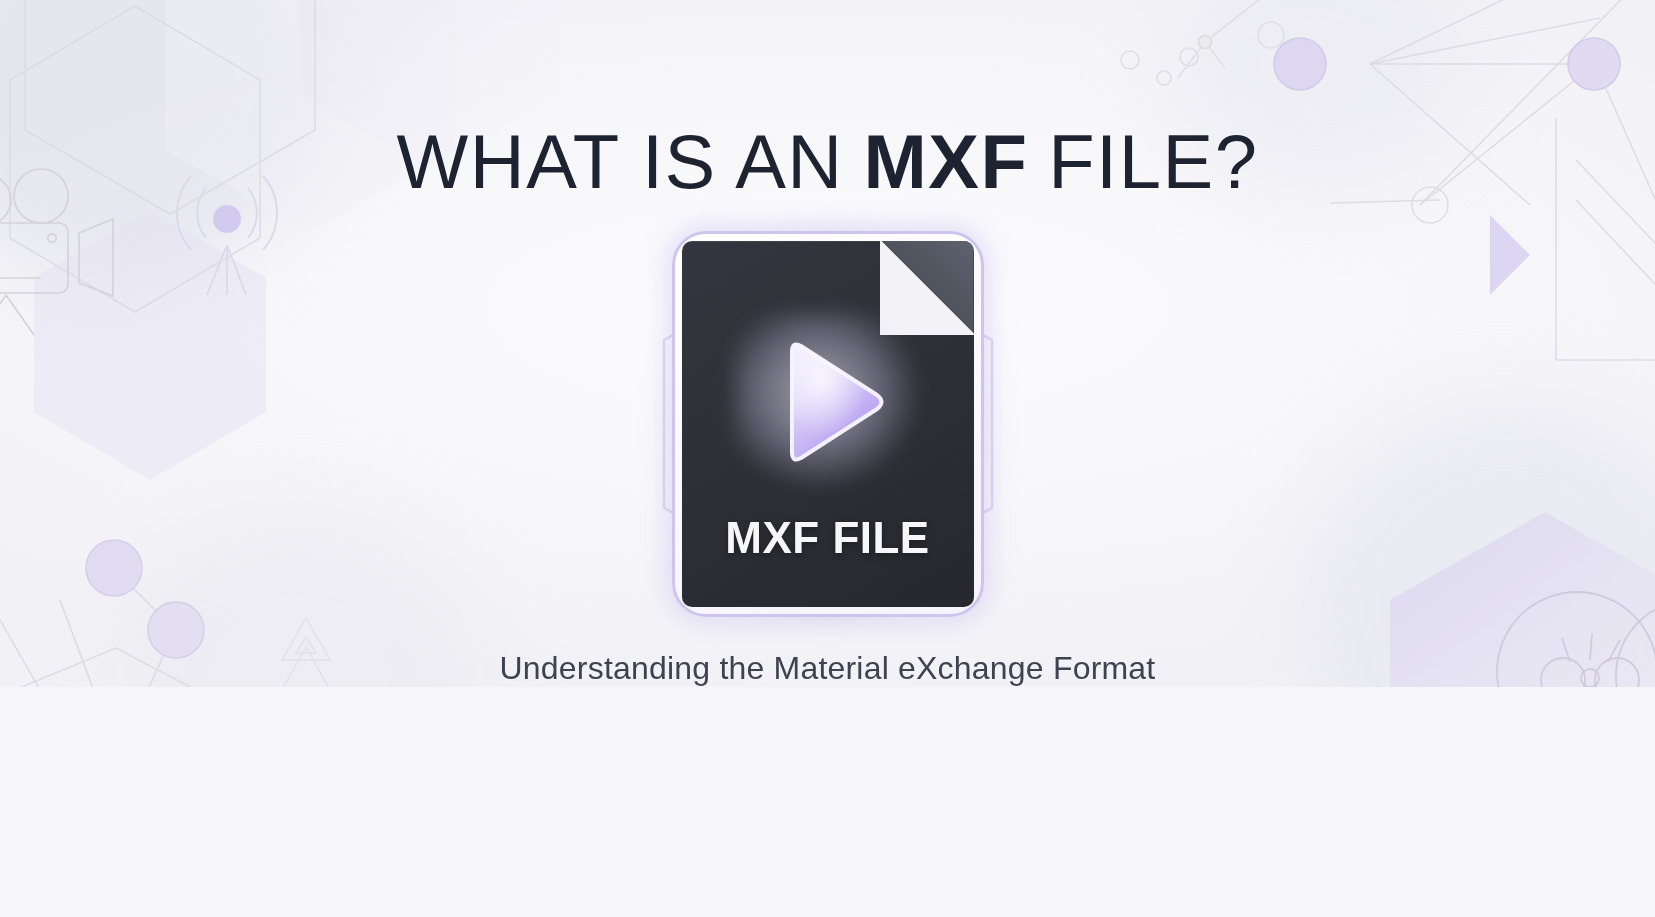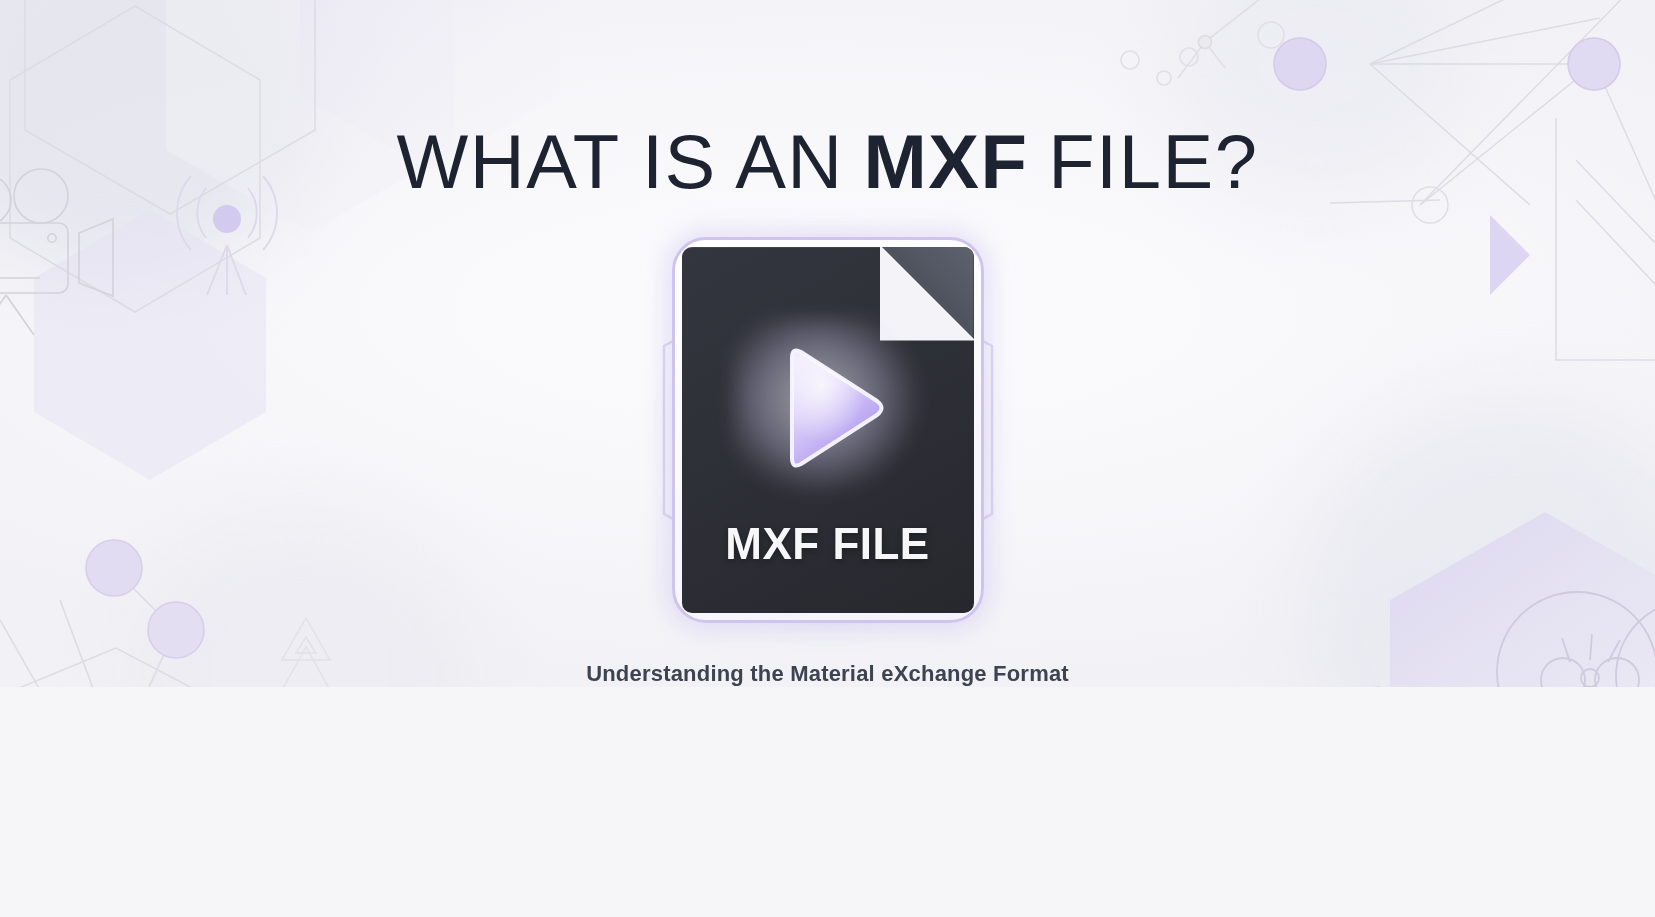"Understanding the Material eXchange" .subtitle { font-size: 22px -> 32px; font-weight: 700 -> 400 }
